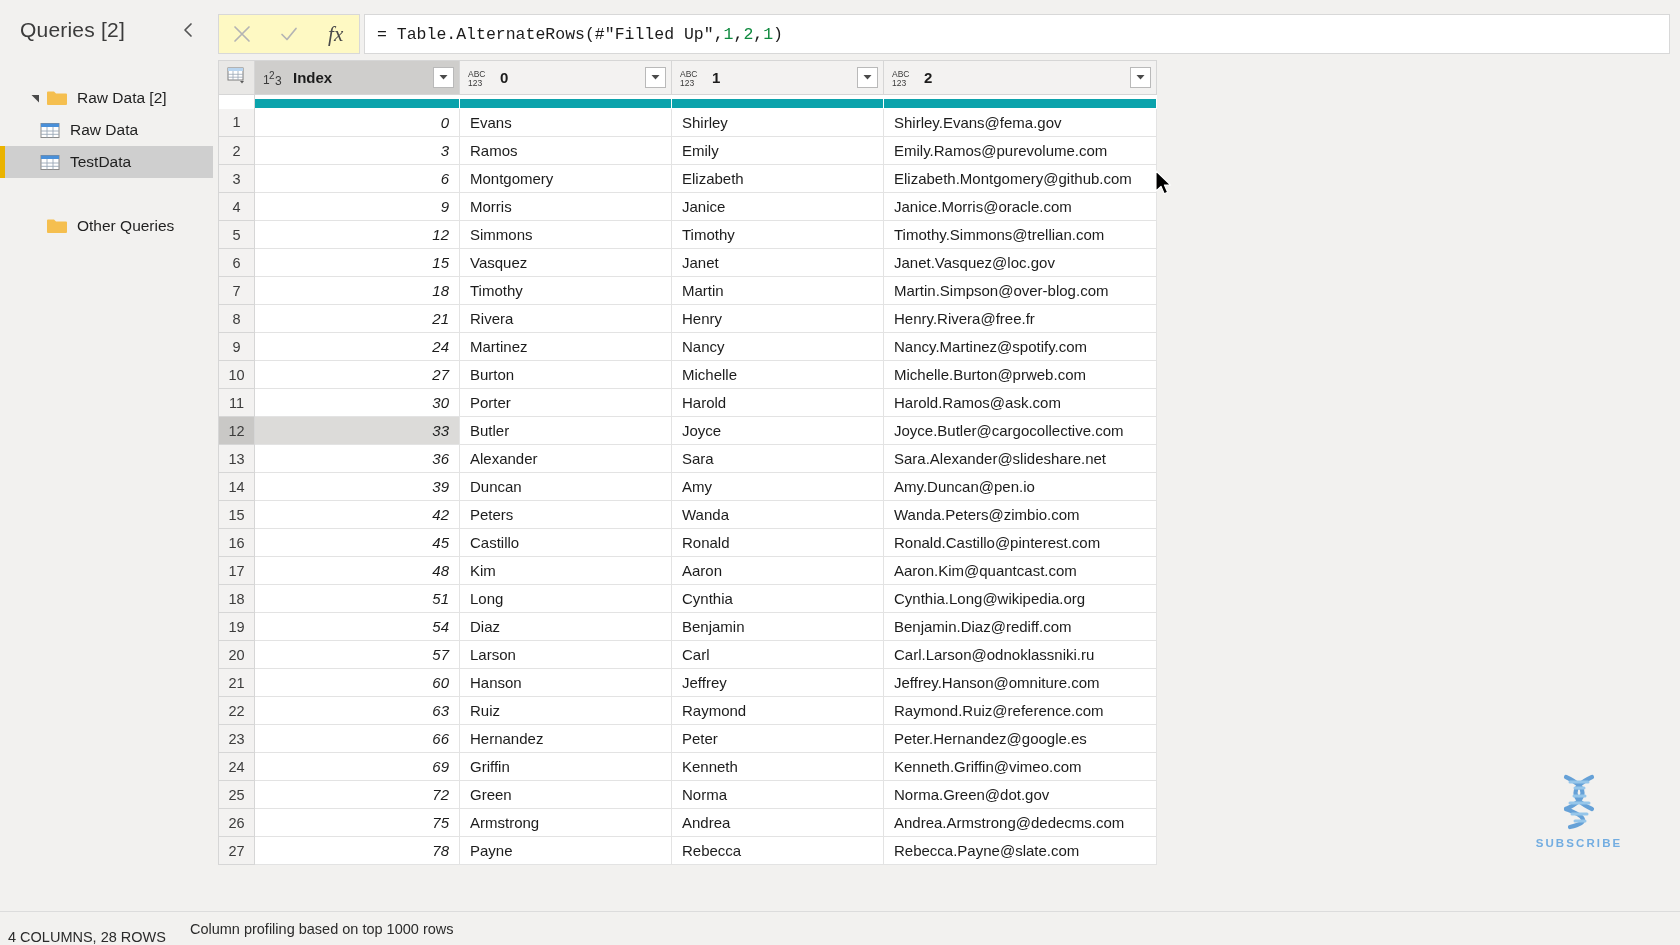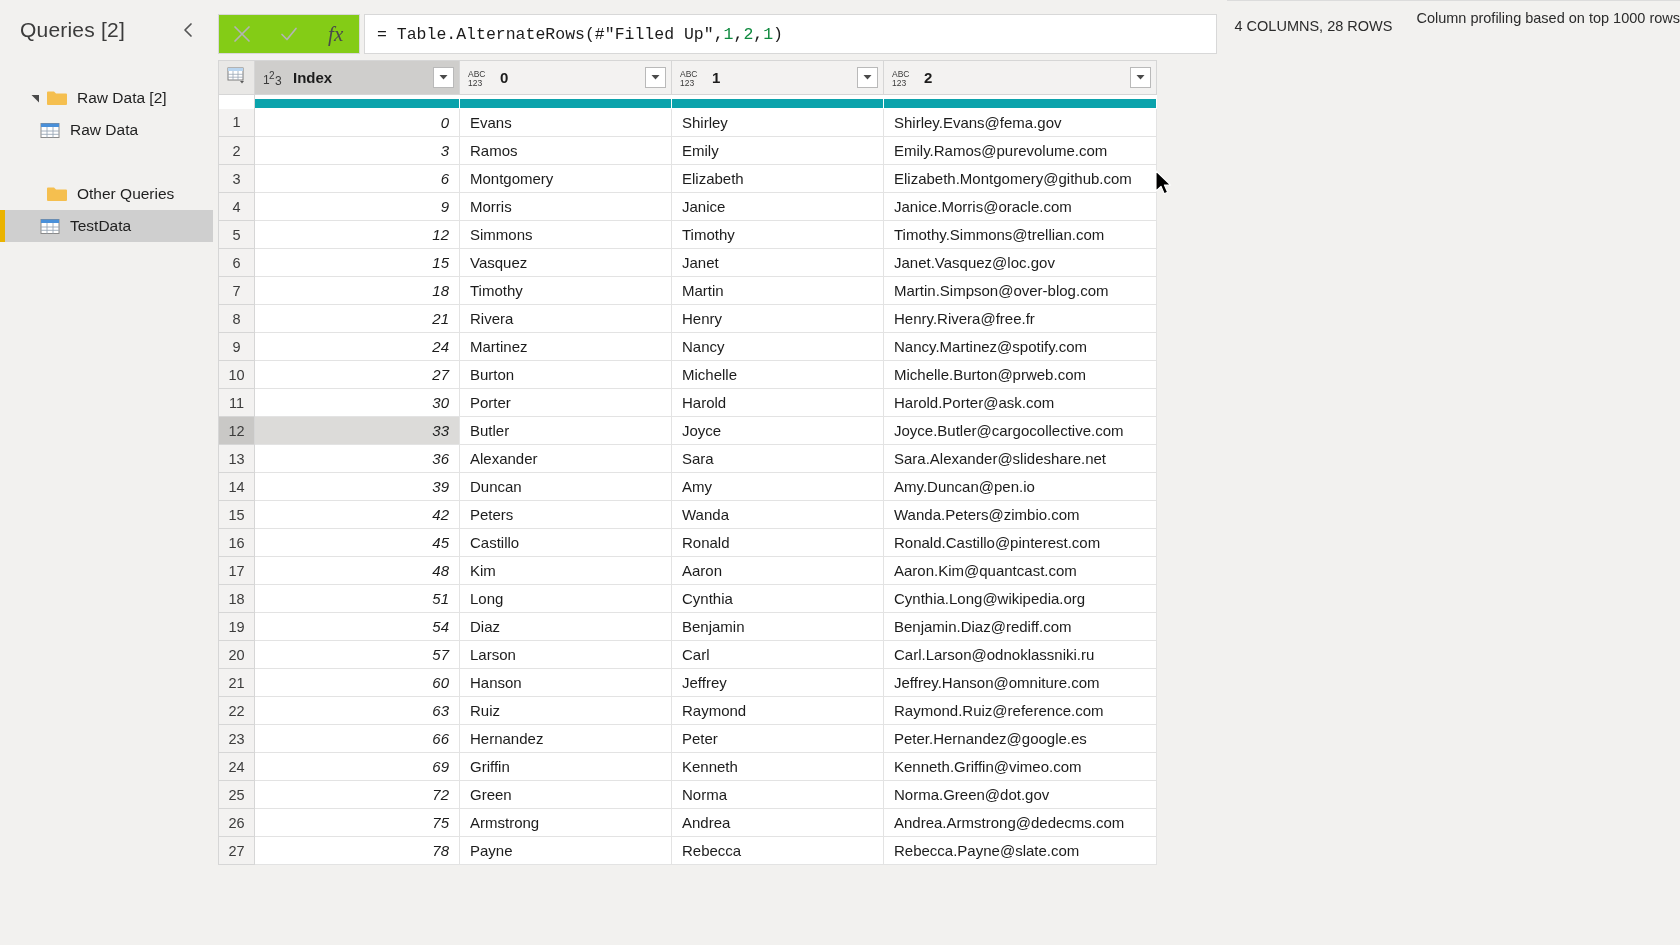"Queries [2]" #app { flex-direction: row -> column }
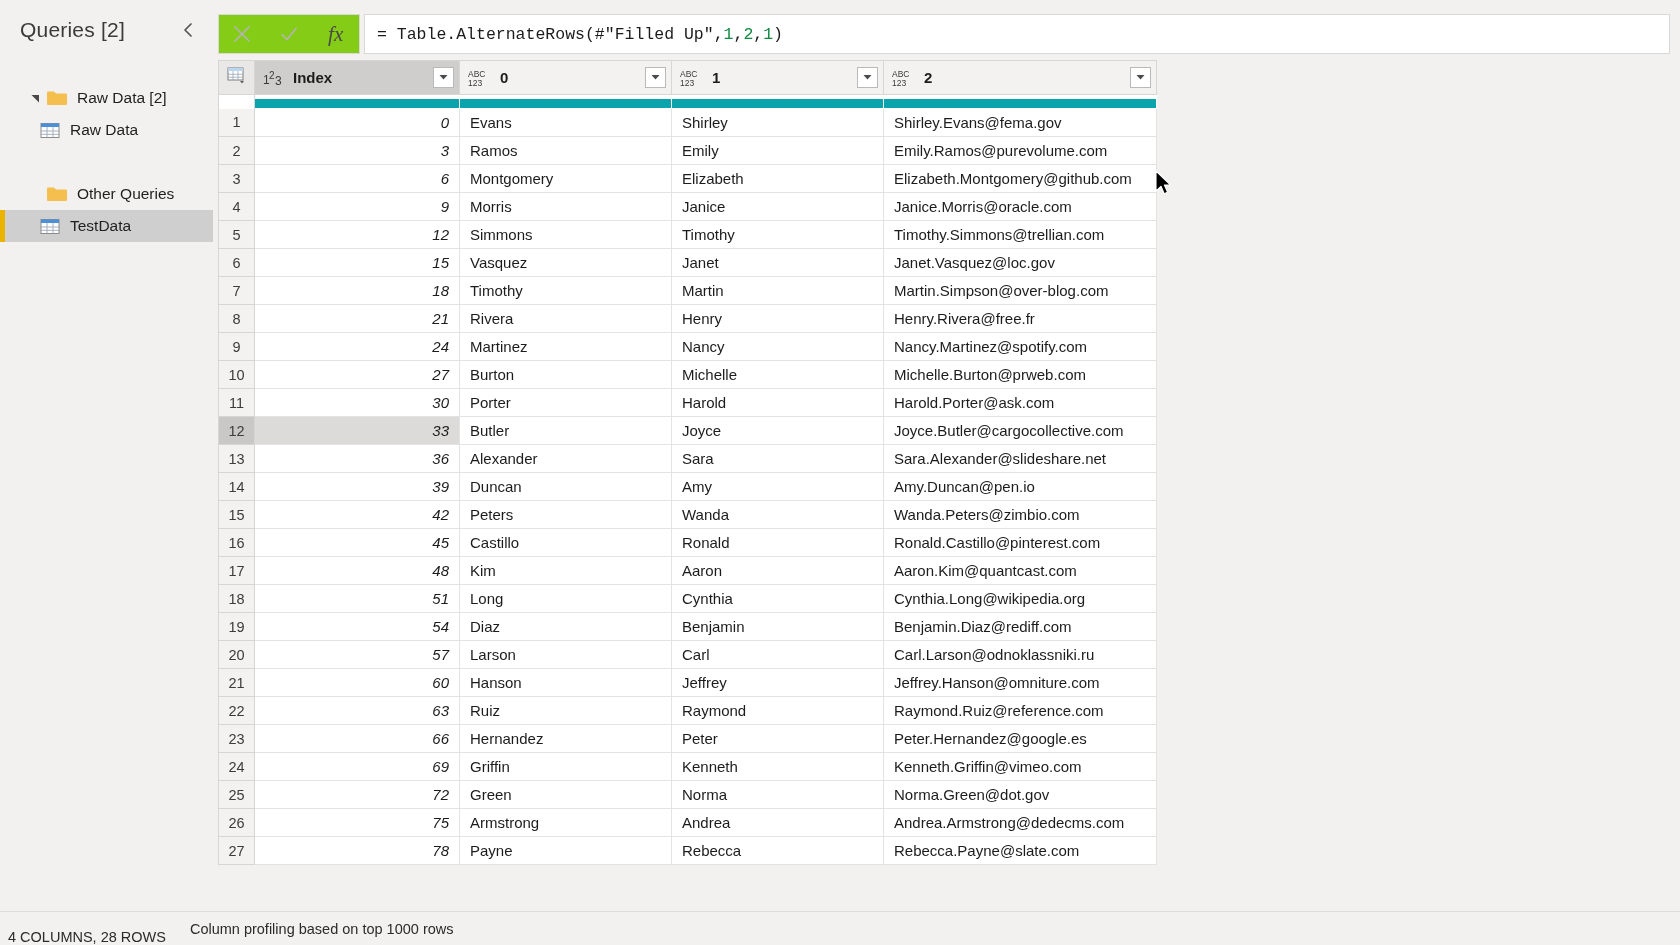"fx" .fx-group { background: #84cc16 -> #fef9c3 }
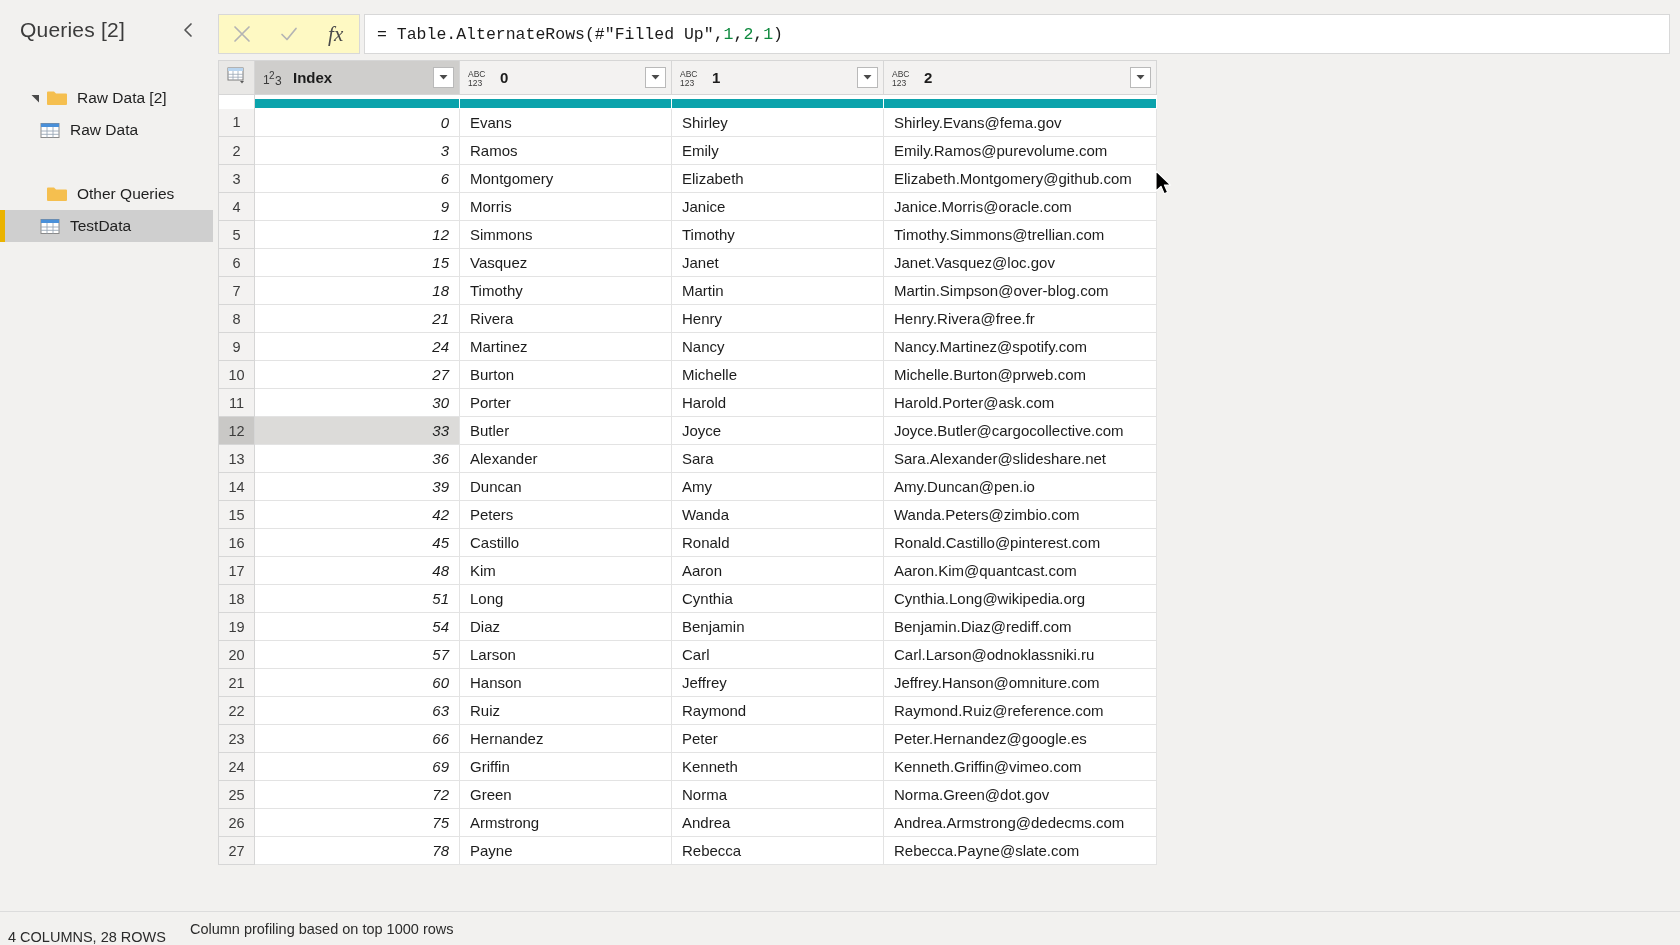"Other Queries" div.tree-node { order: before "TestData" -> after "TestData" }
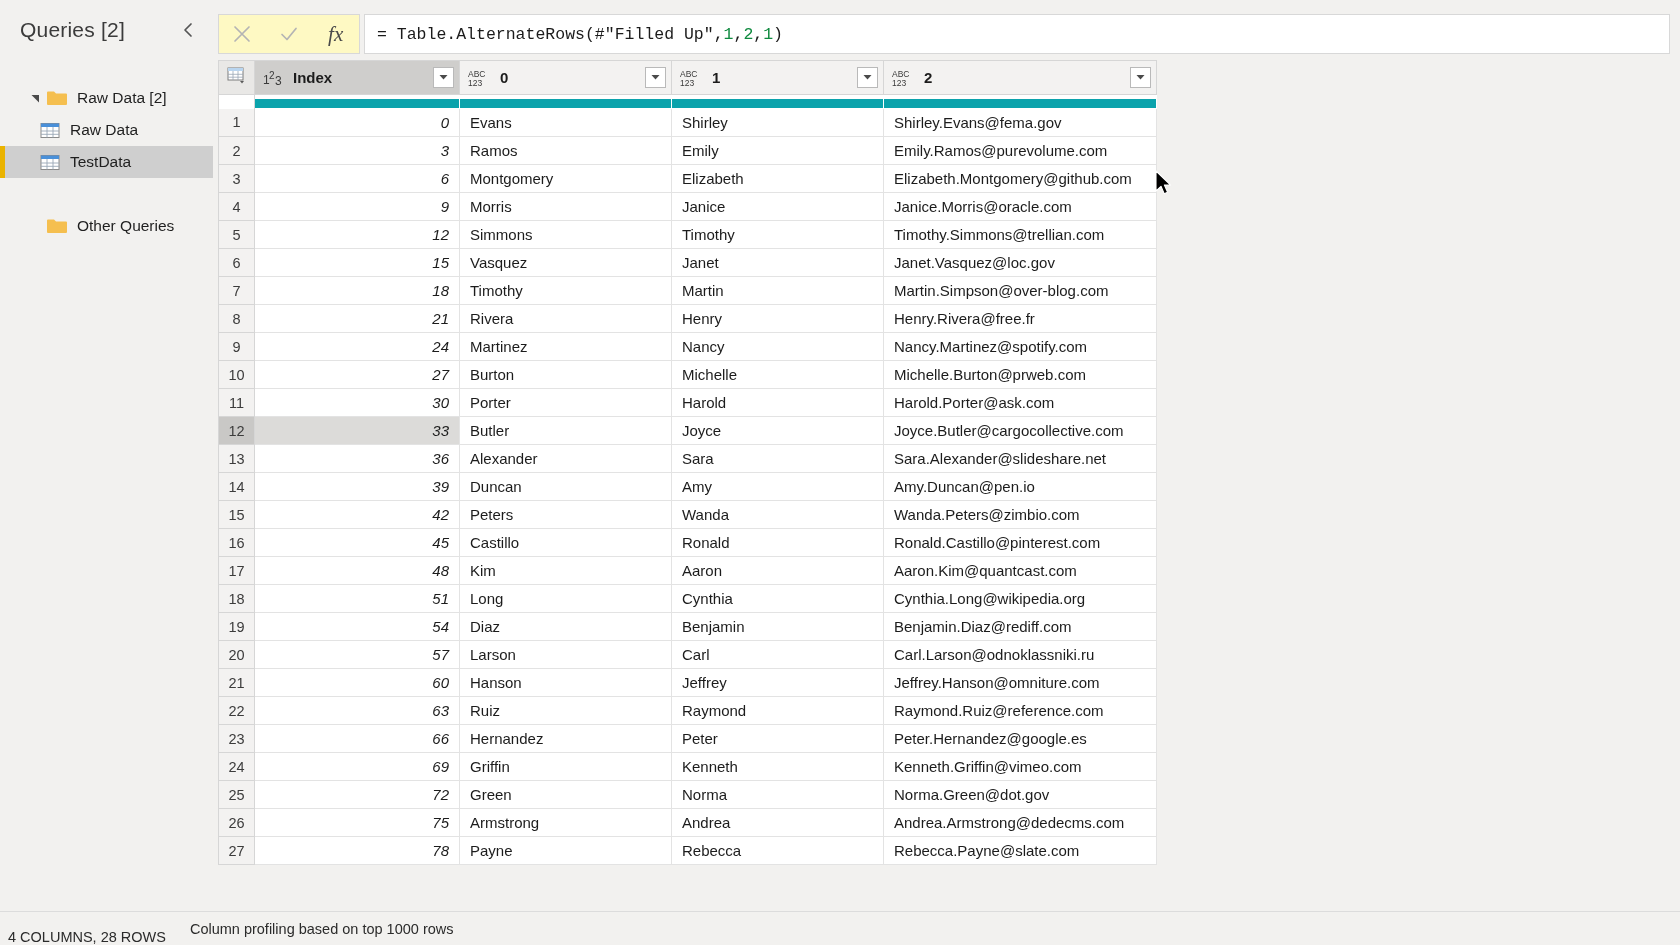"Harold.Porter@ask.com" td.cell { text: Harold.Porter@ask.com -> Harold.Ramos@ask.com }
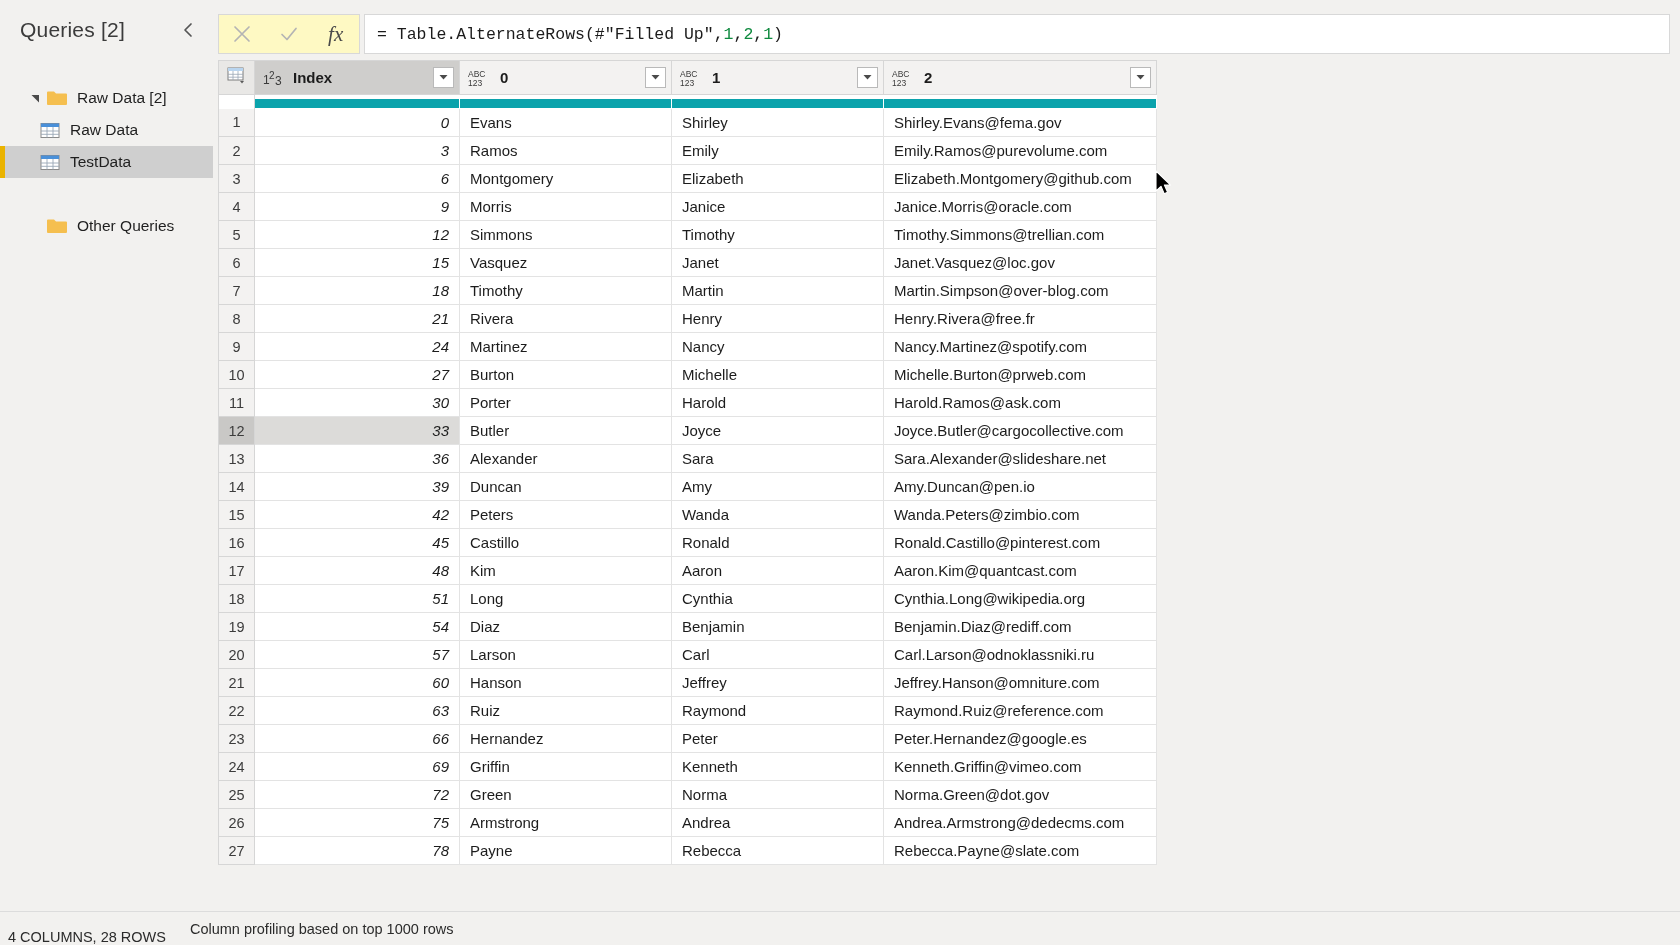"SUBSCRIBE" div.watermark { html: none -> <div> <span> <svg> <g> <path></path> <path></path> <path></path> </g> <g> <path></path> <path></path> <path></path> <path></path> <path></path> <path></path> </g> </svg> </span> <span>SUBSCRIBE</span> </div> }
